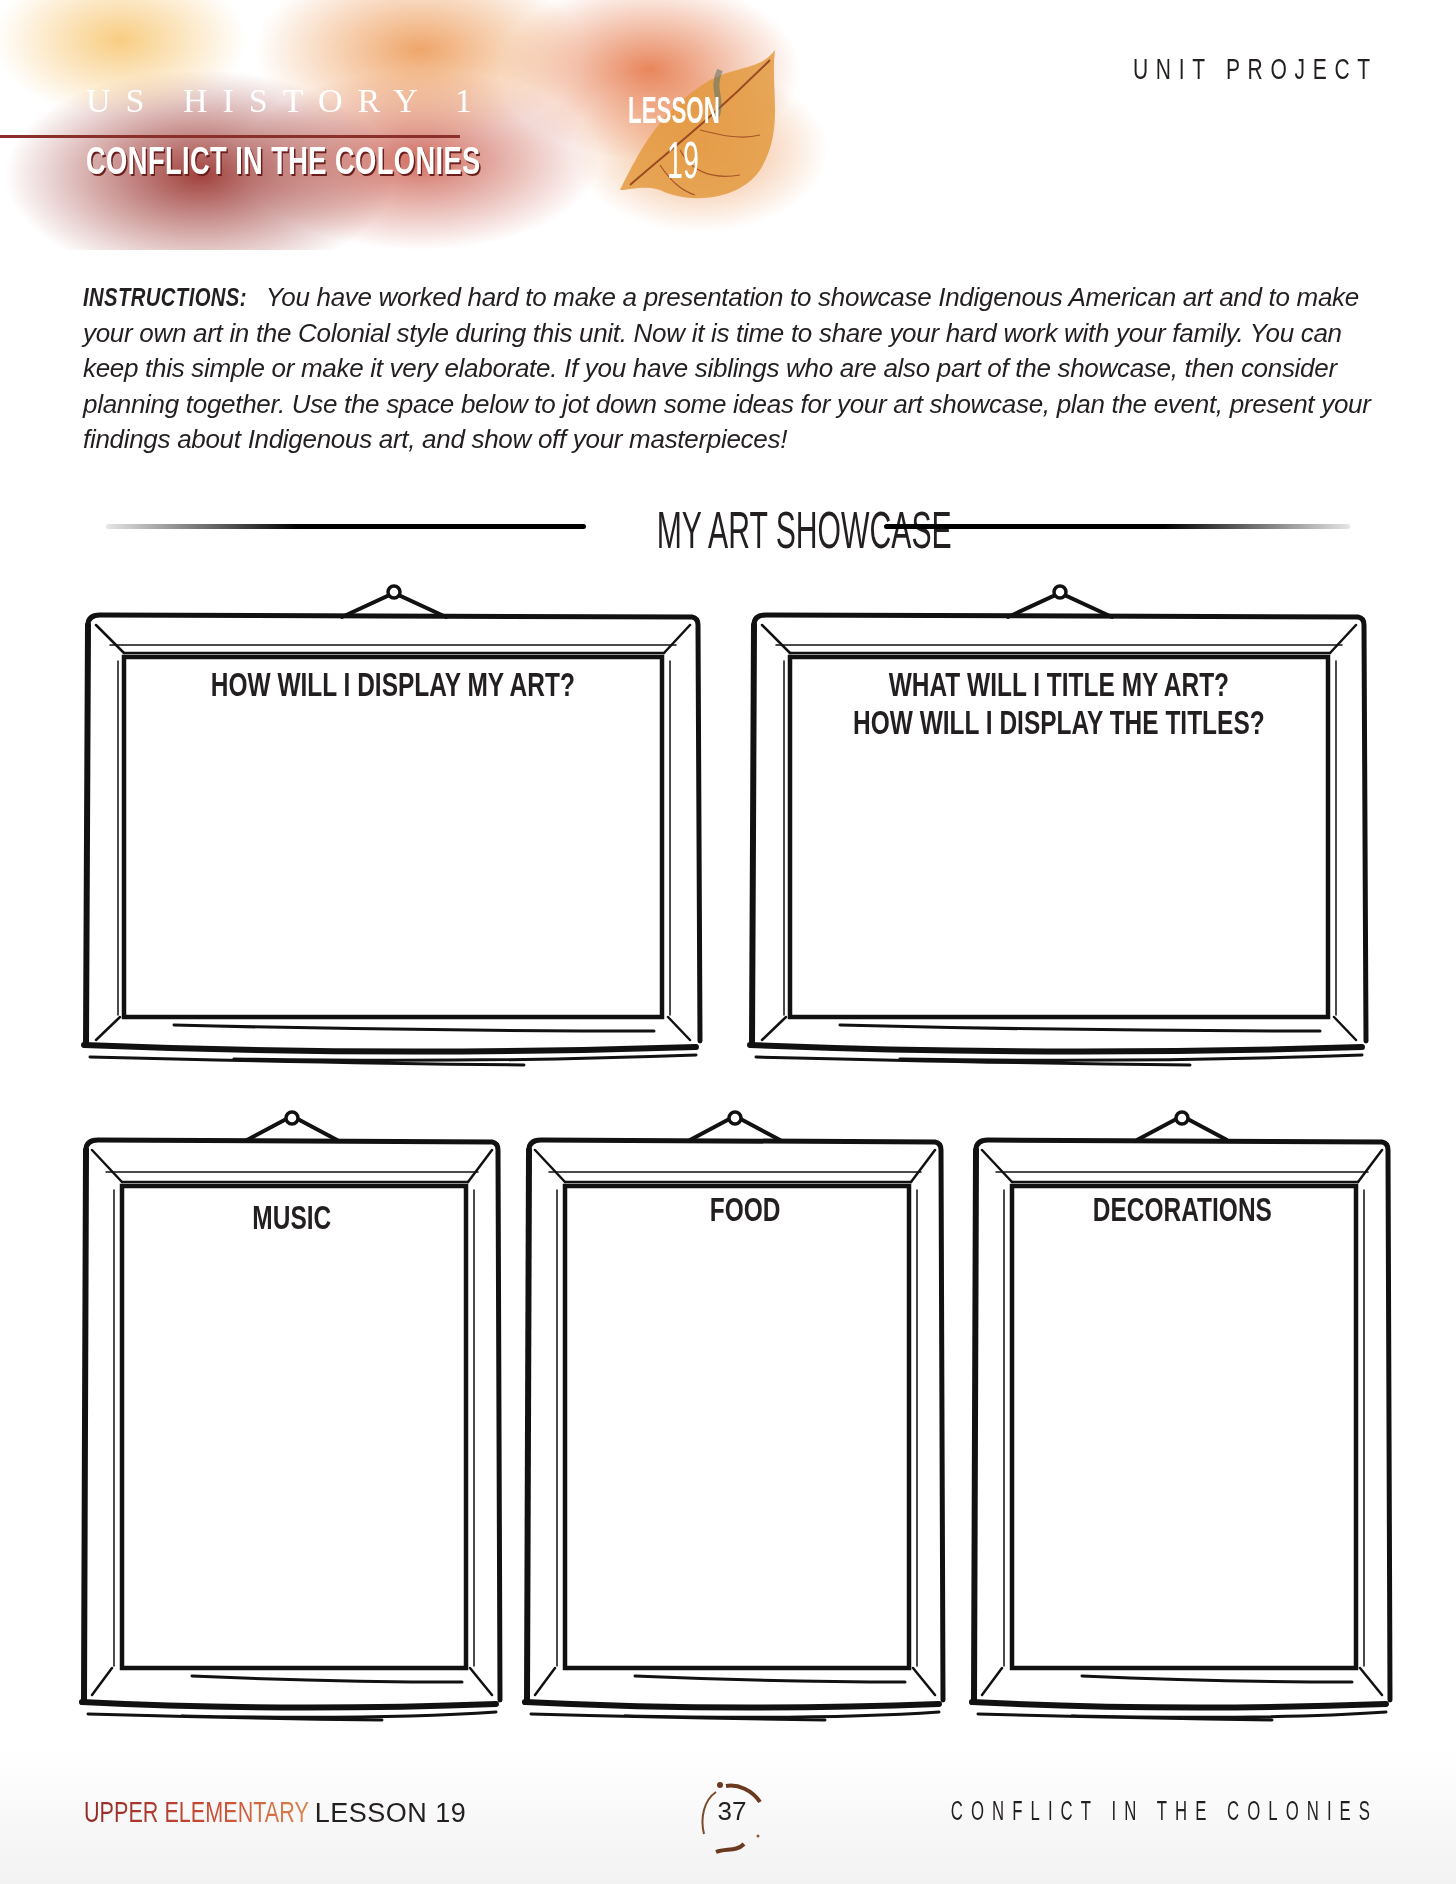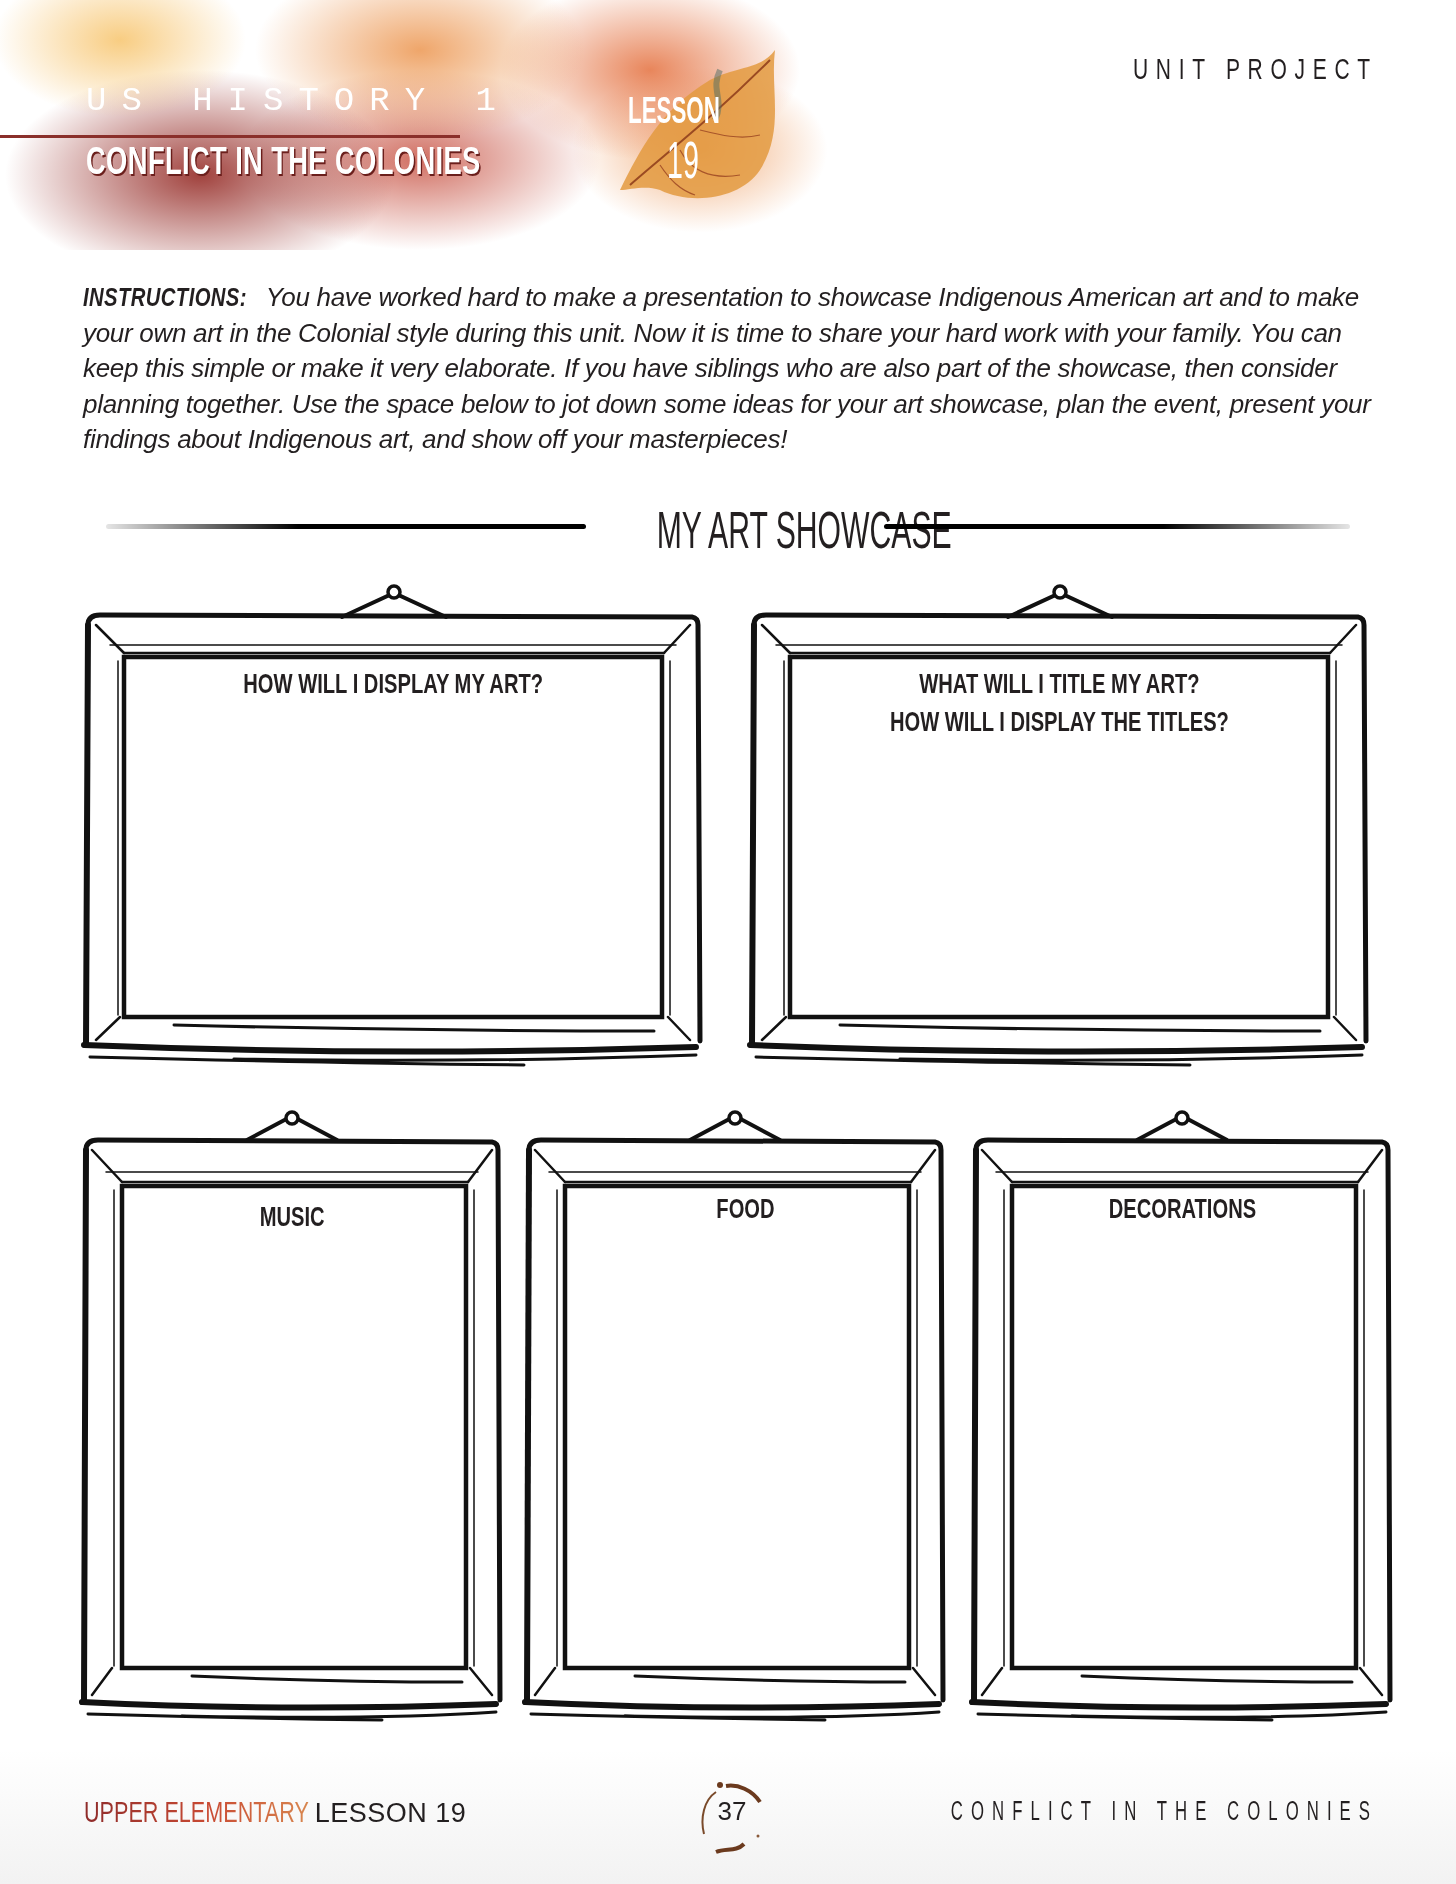"US HISTORY 1" .title-small { font-family: Liberation Mono, monospace -> Liberation Serif, serif }
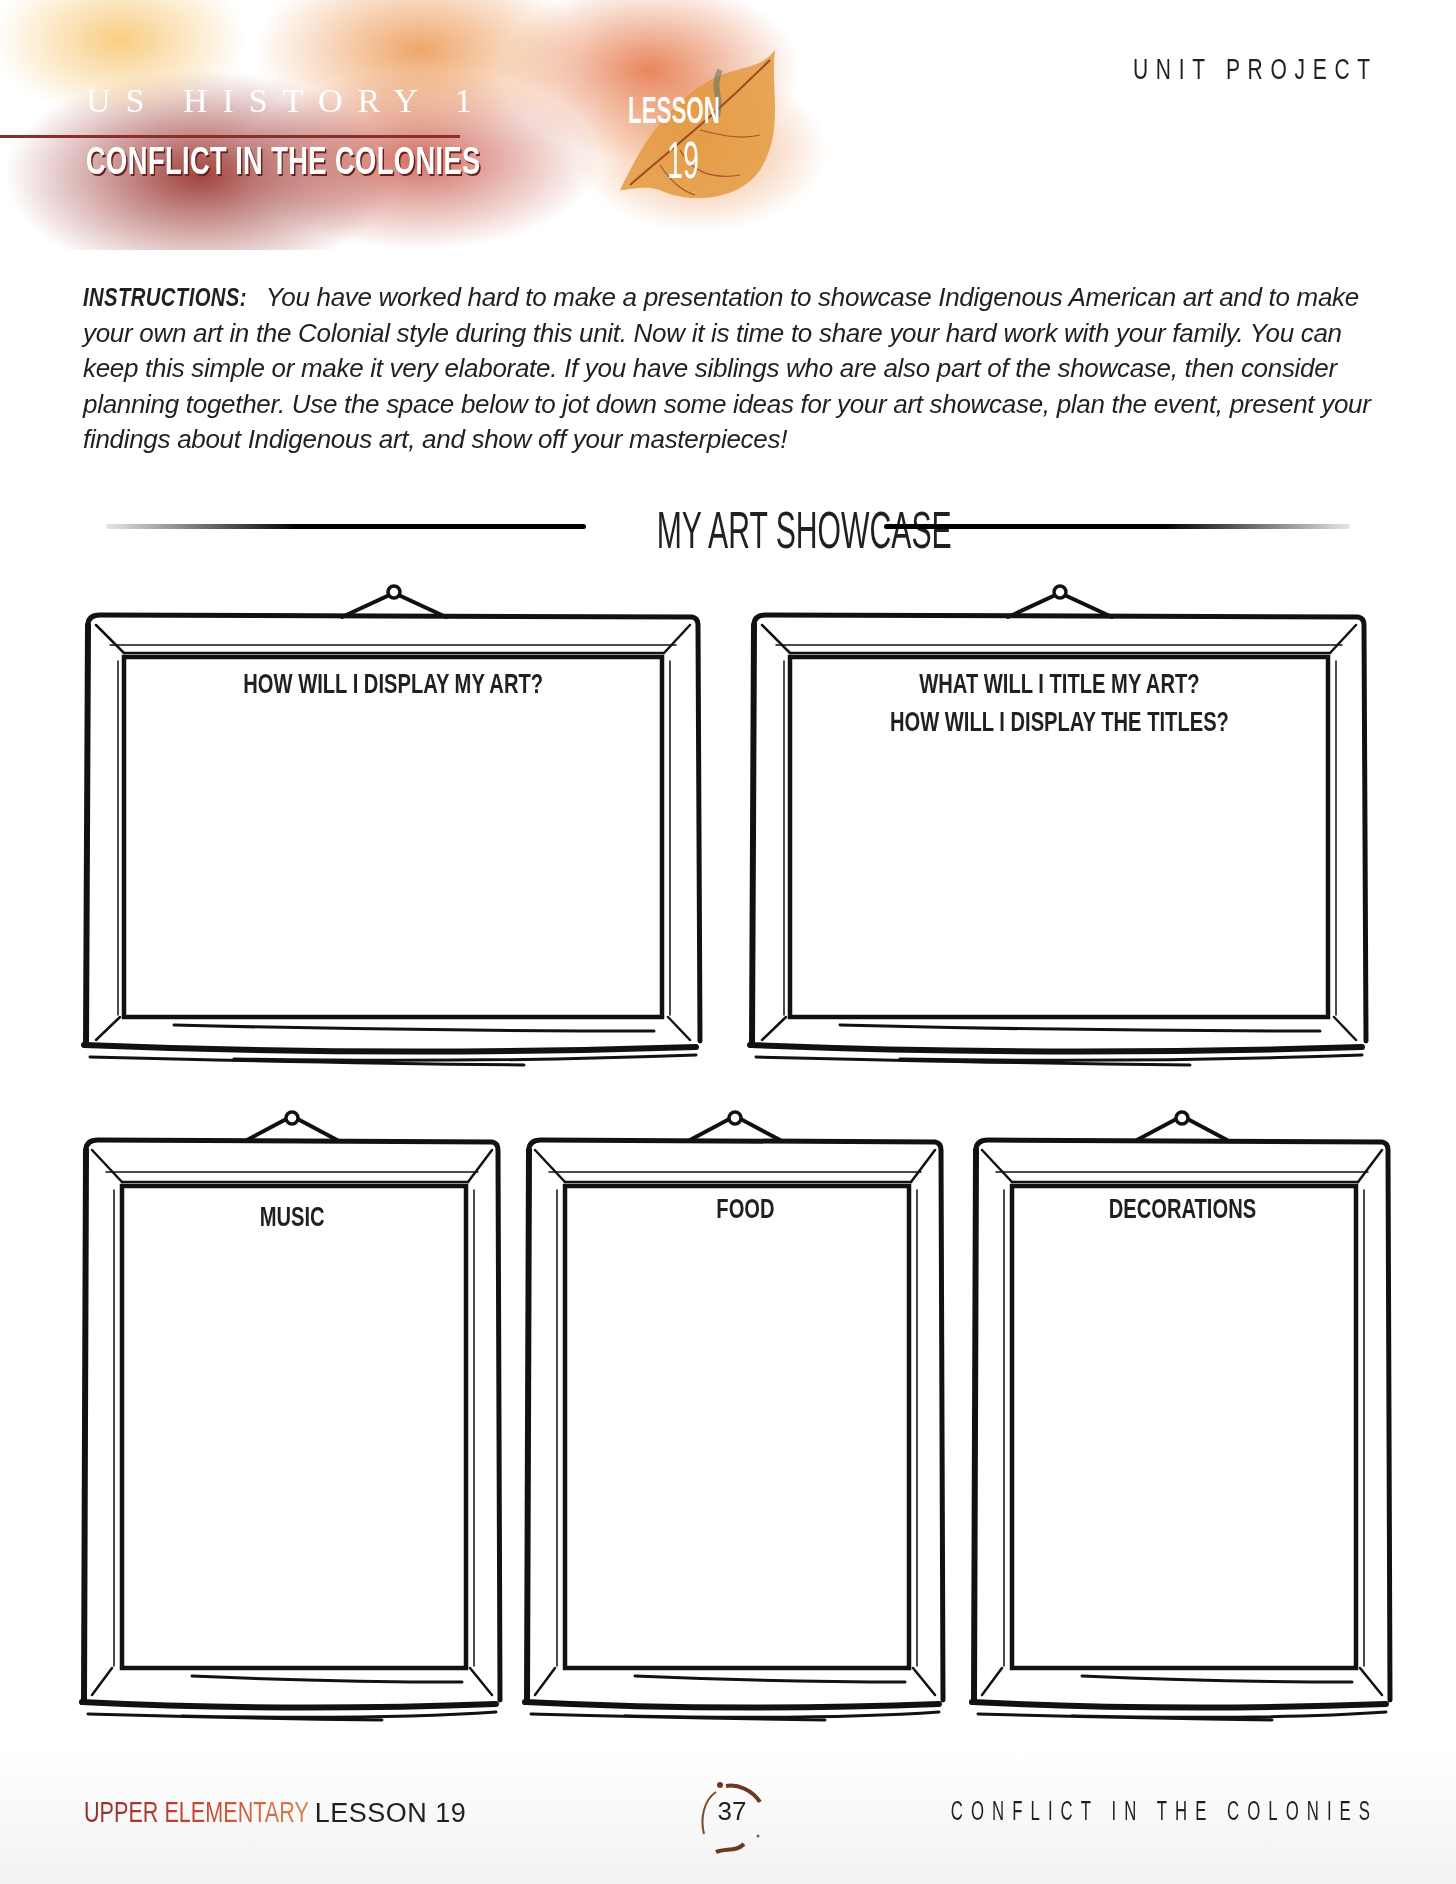"HOW WILL I DISPLAY MY" .frame .label { font-size: 28px -> 34px }
